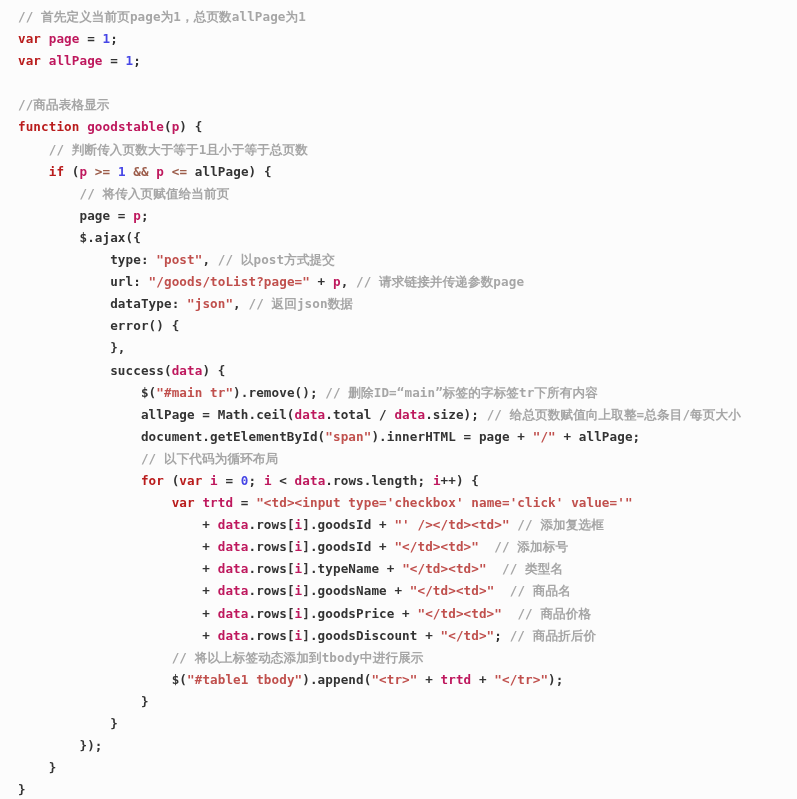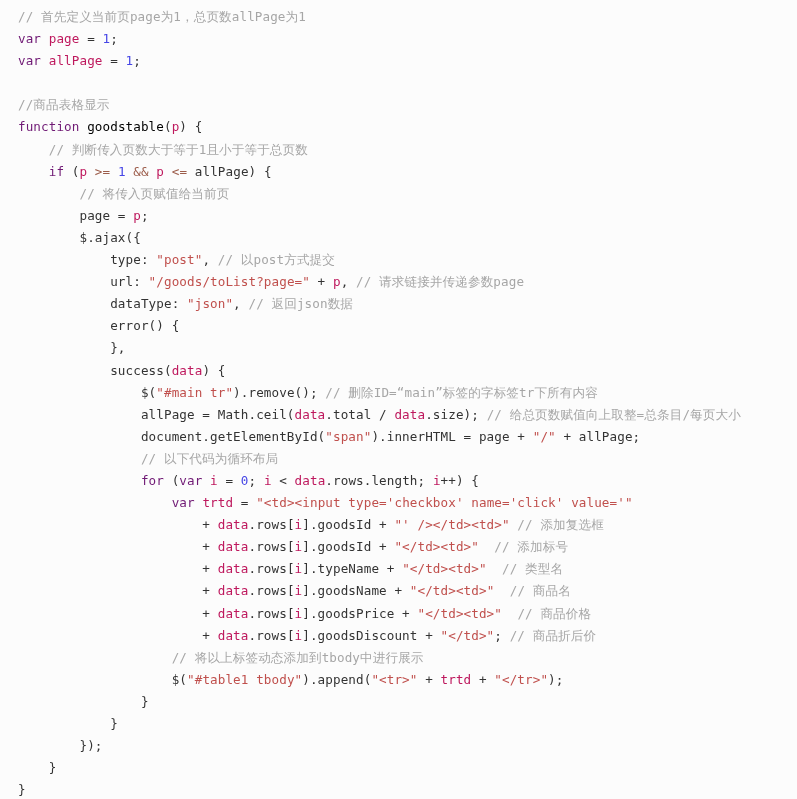"// 首先定义当前页page为1，总页数allPage为1" .ln { font-weight: none -> bold }
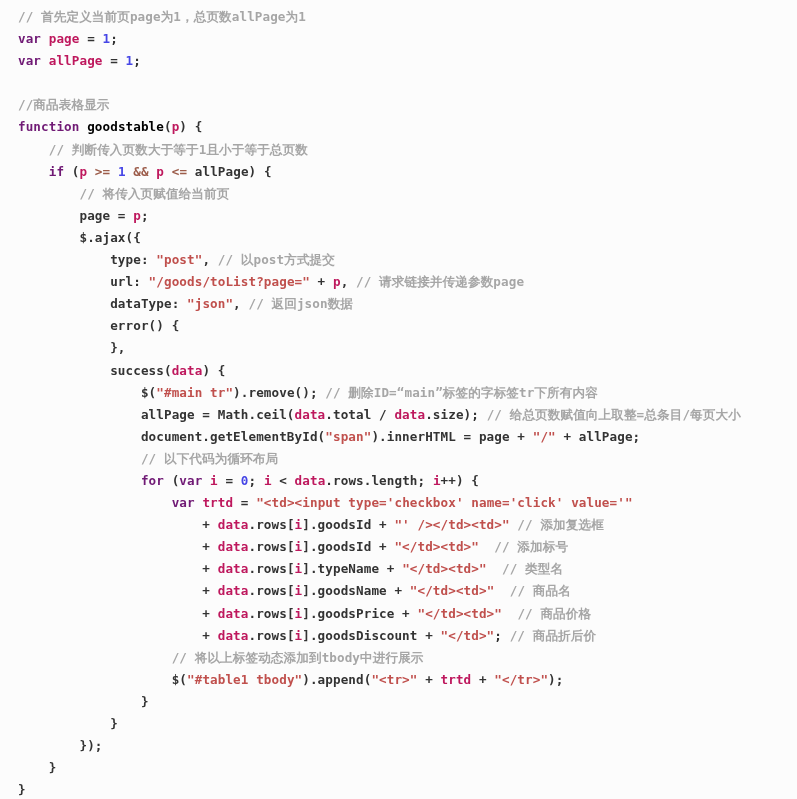"var" .kw { color: #701a75 -> #b91c1c }
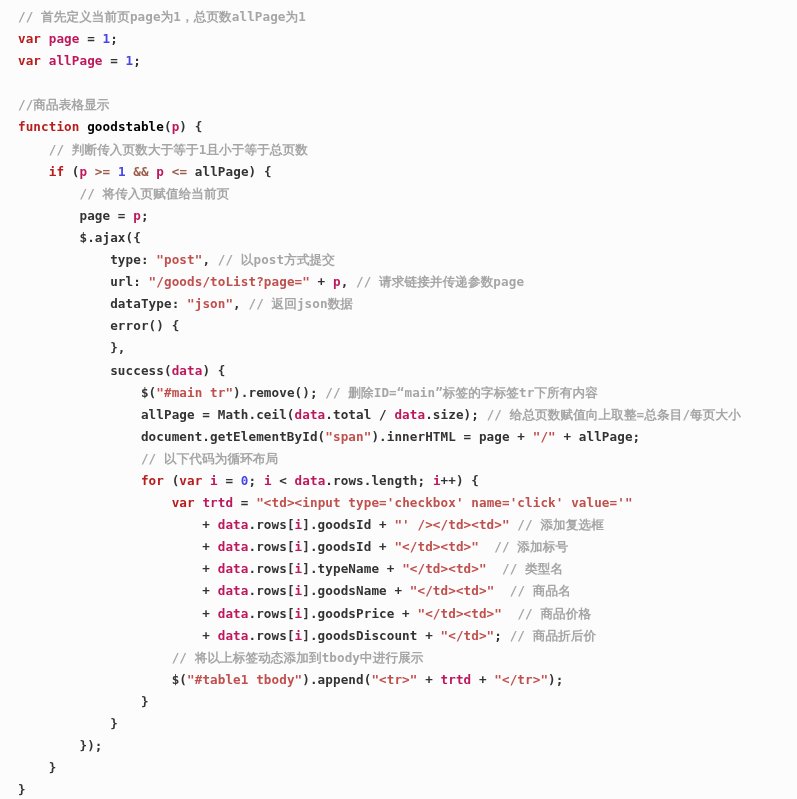"goodstable" .fn { color: #000000 -> #be185d }
